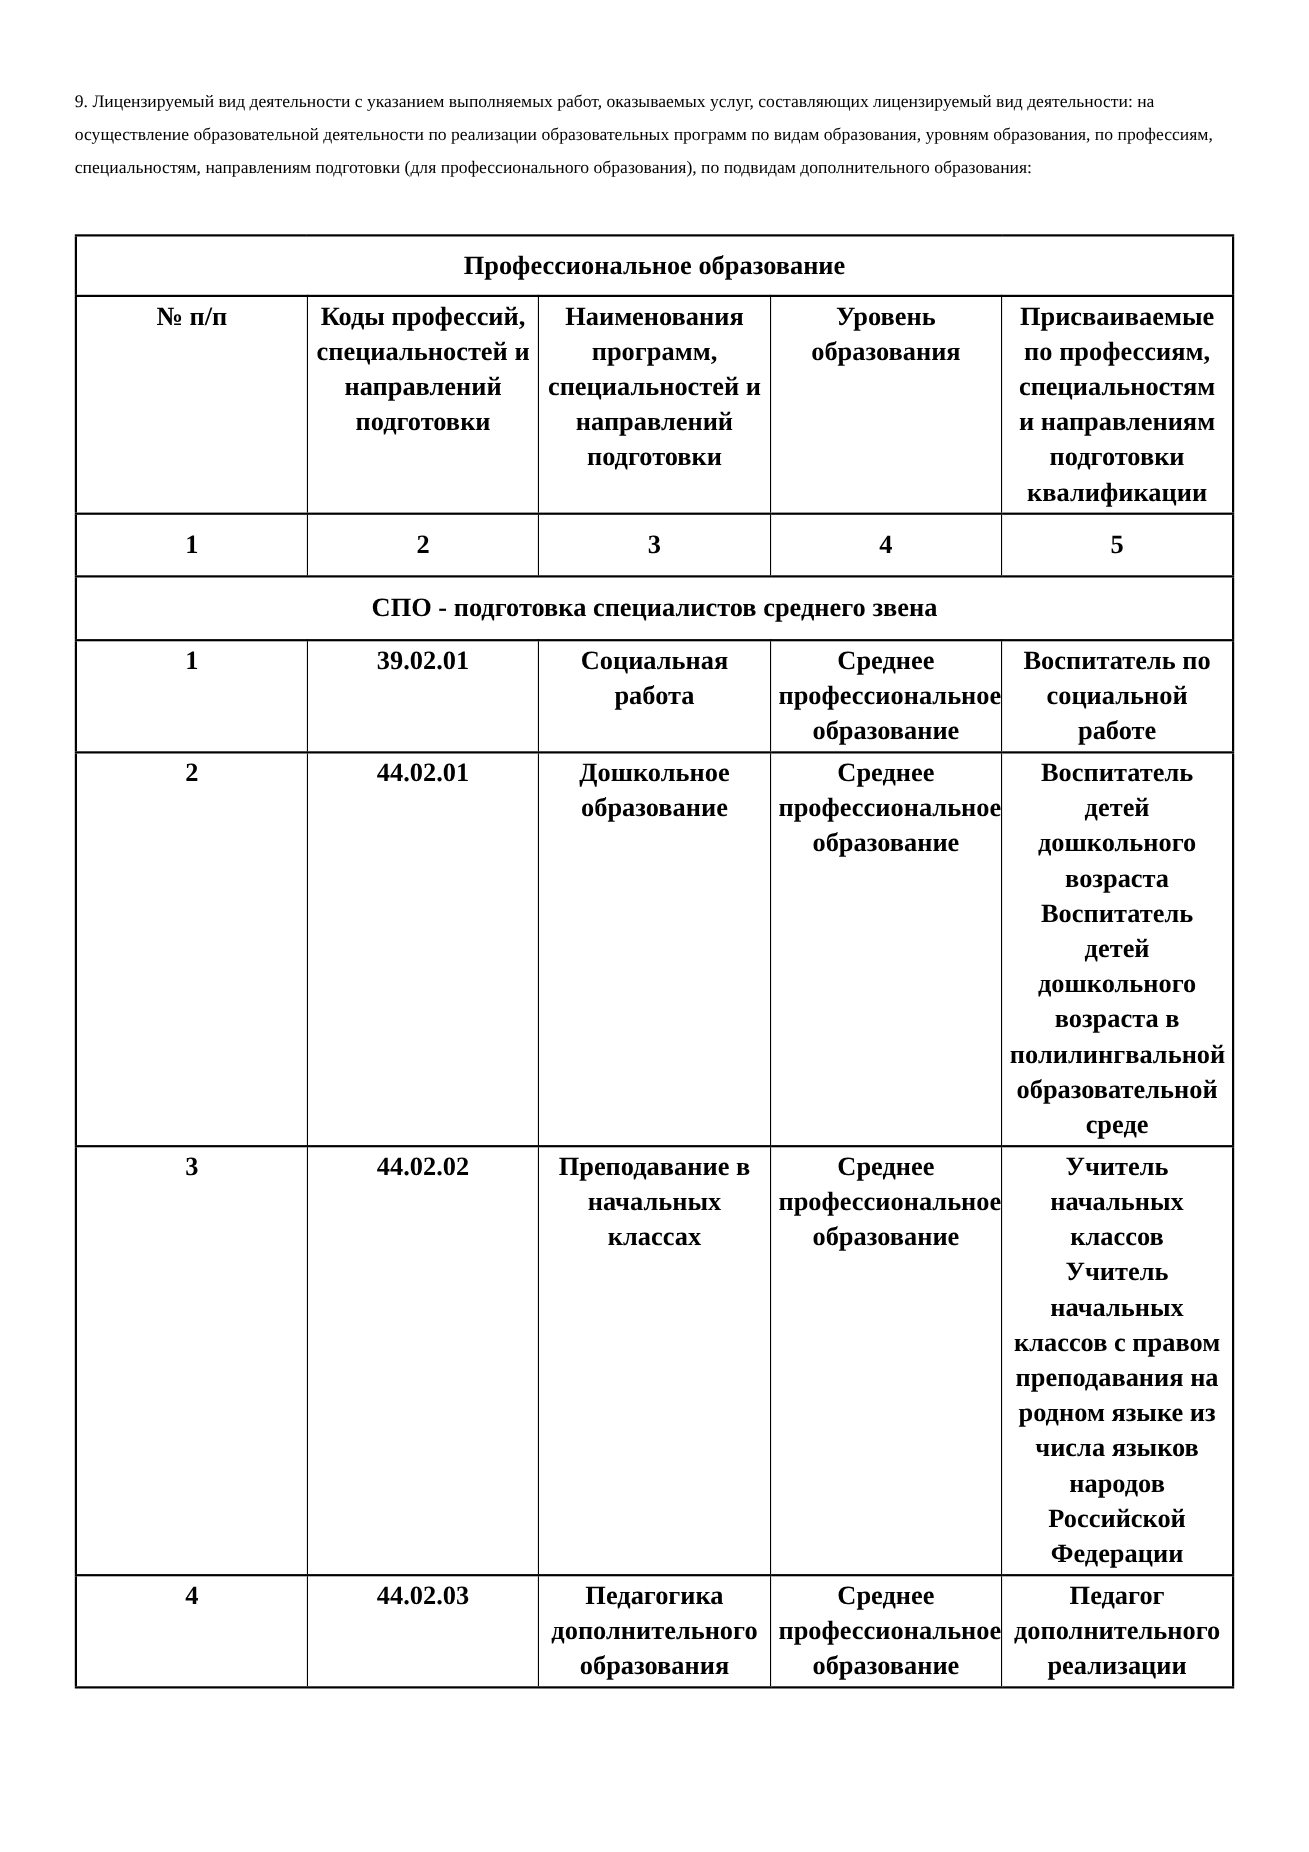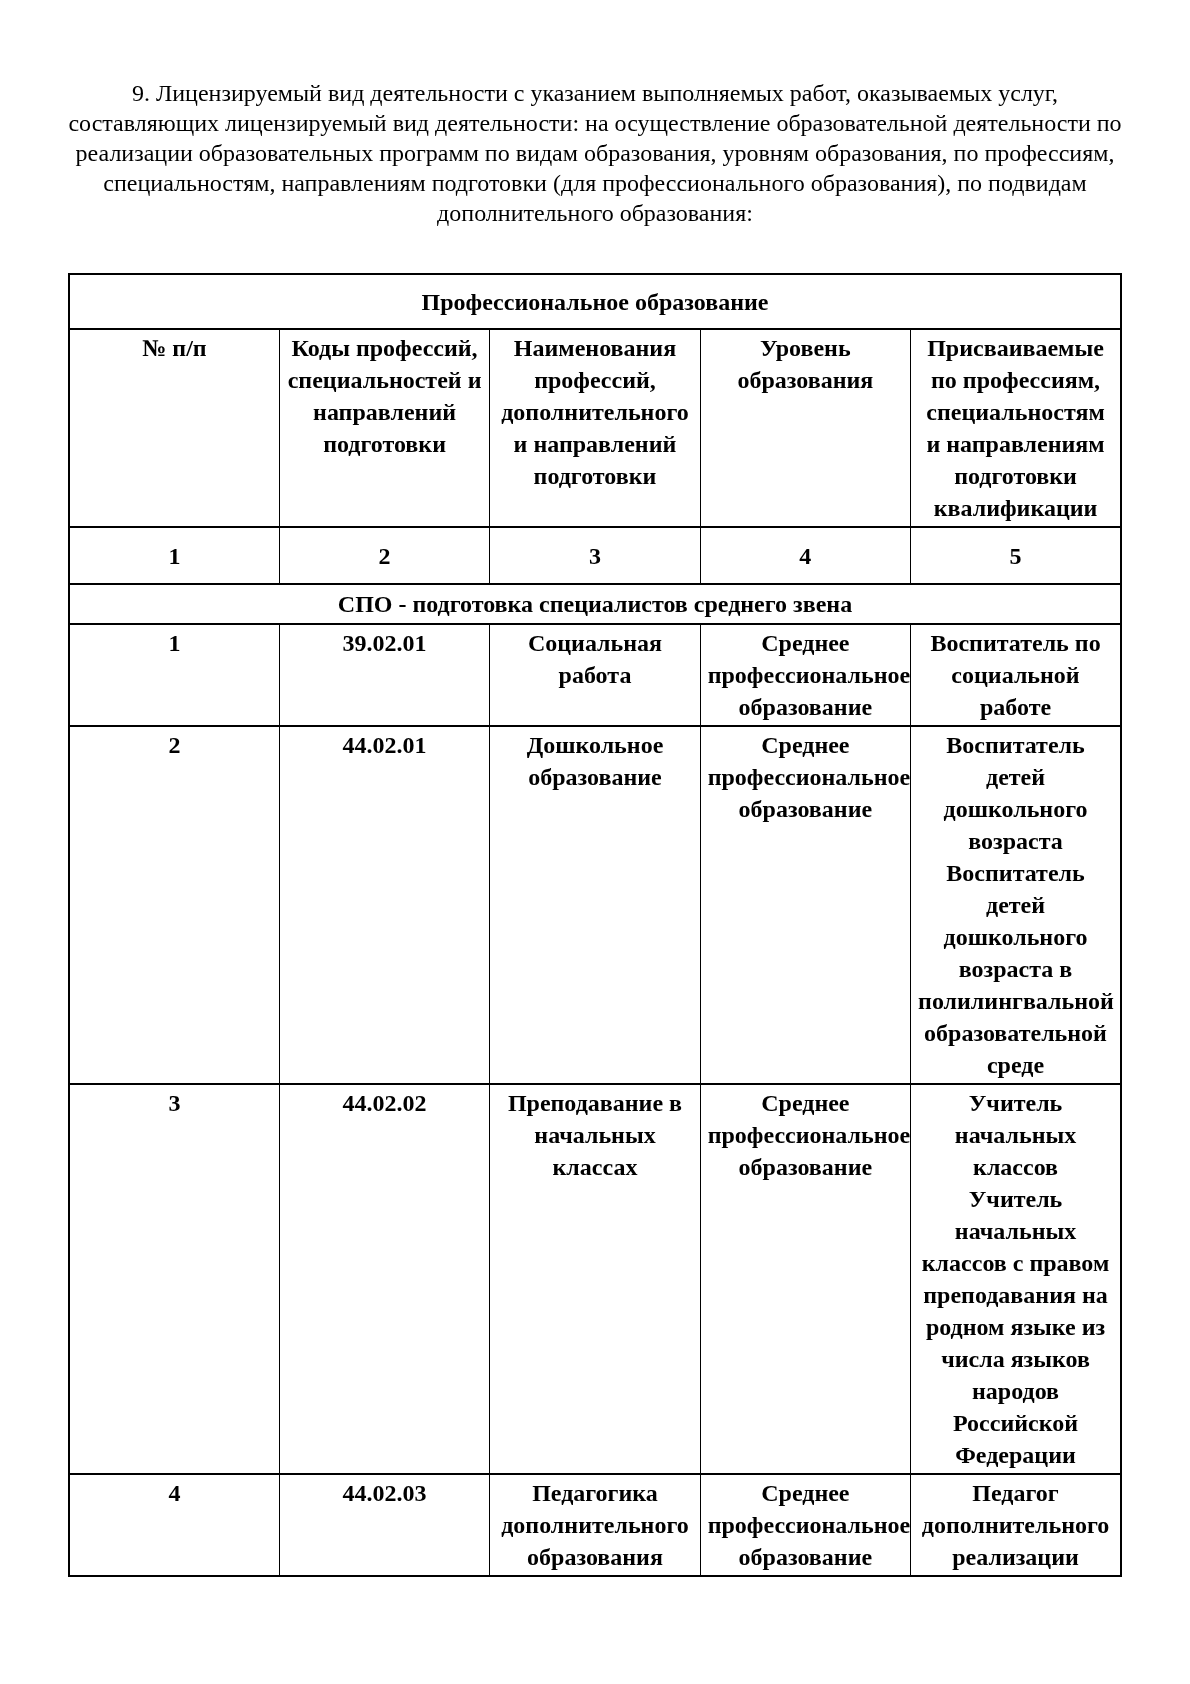"9. Лицензируемый вид деятельности с" .intro { font-size: 24px -> 16px; text-align: center -> left }
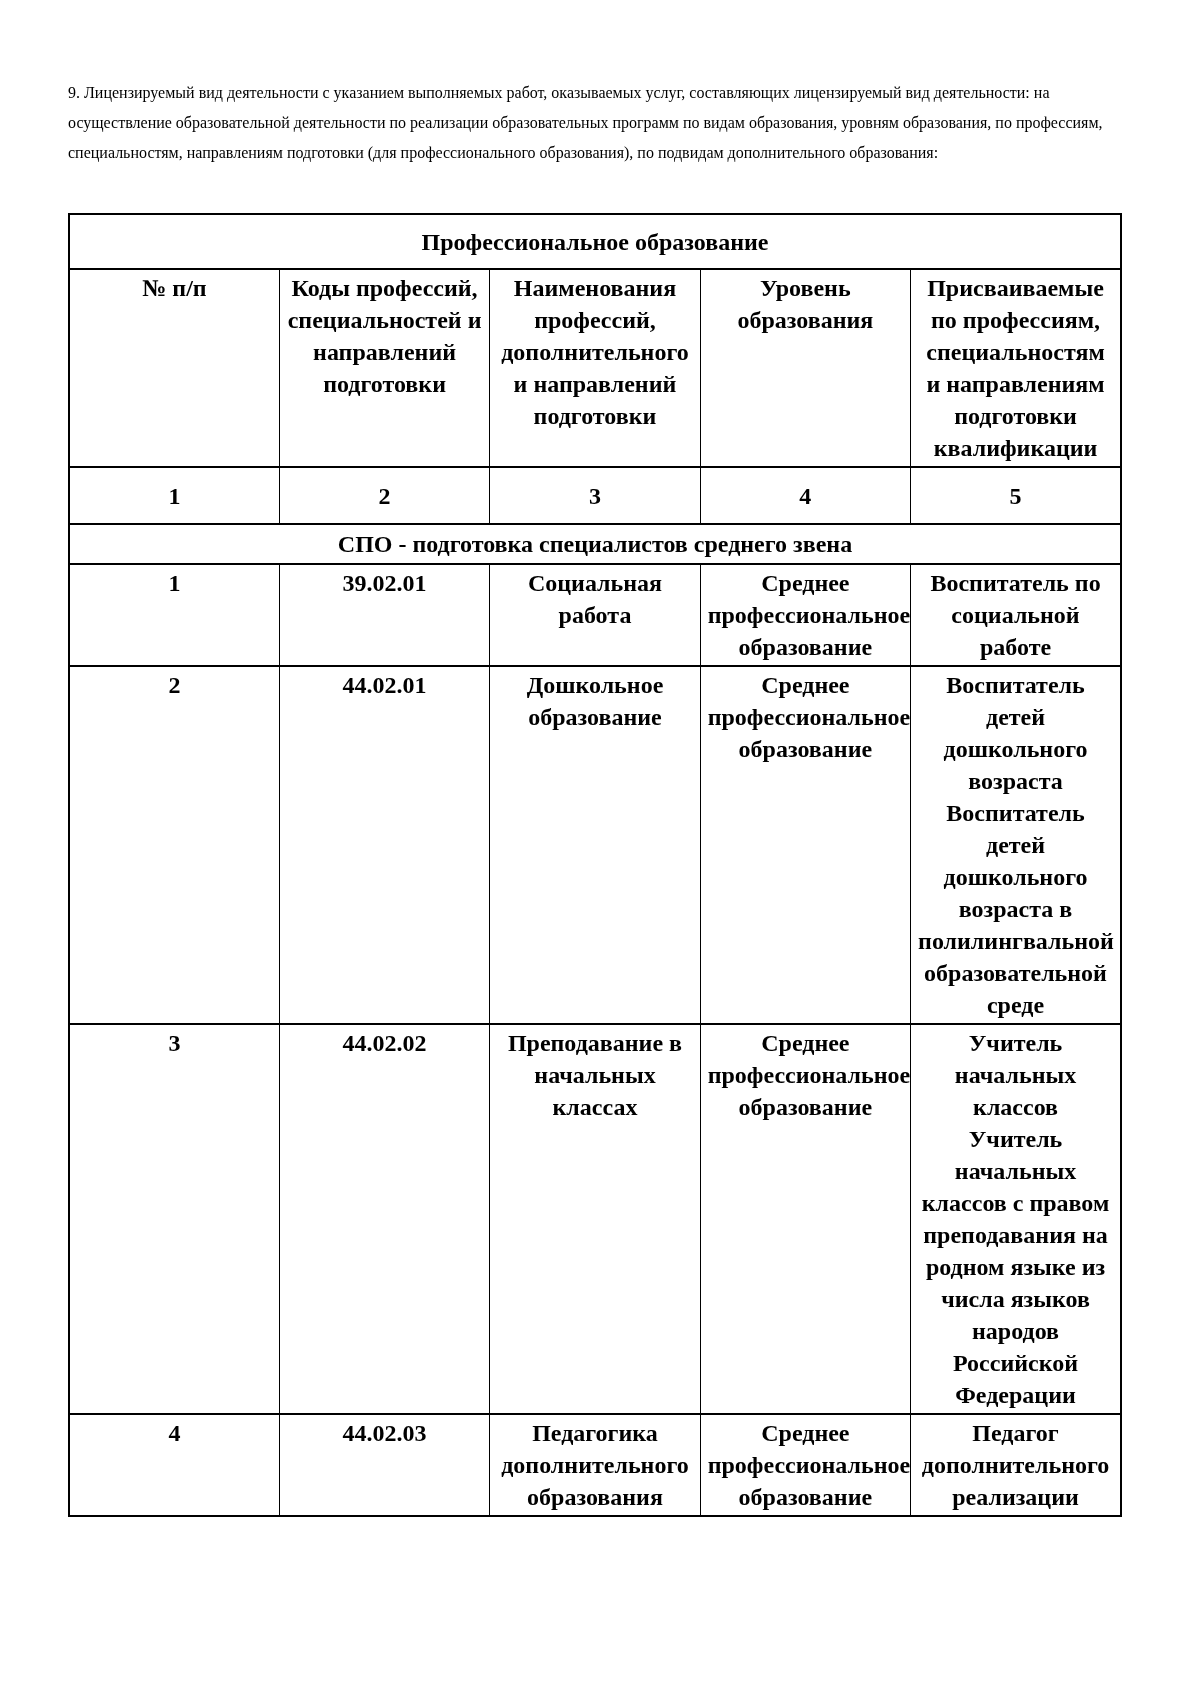"Наименования профессий, дополнительного" th { text: профессий, дополнительного -> программ, специальностей }
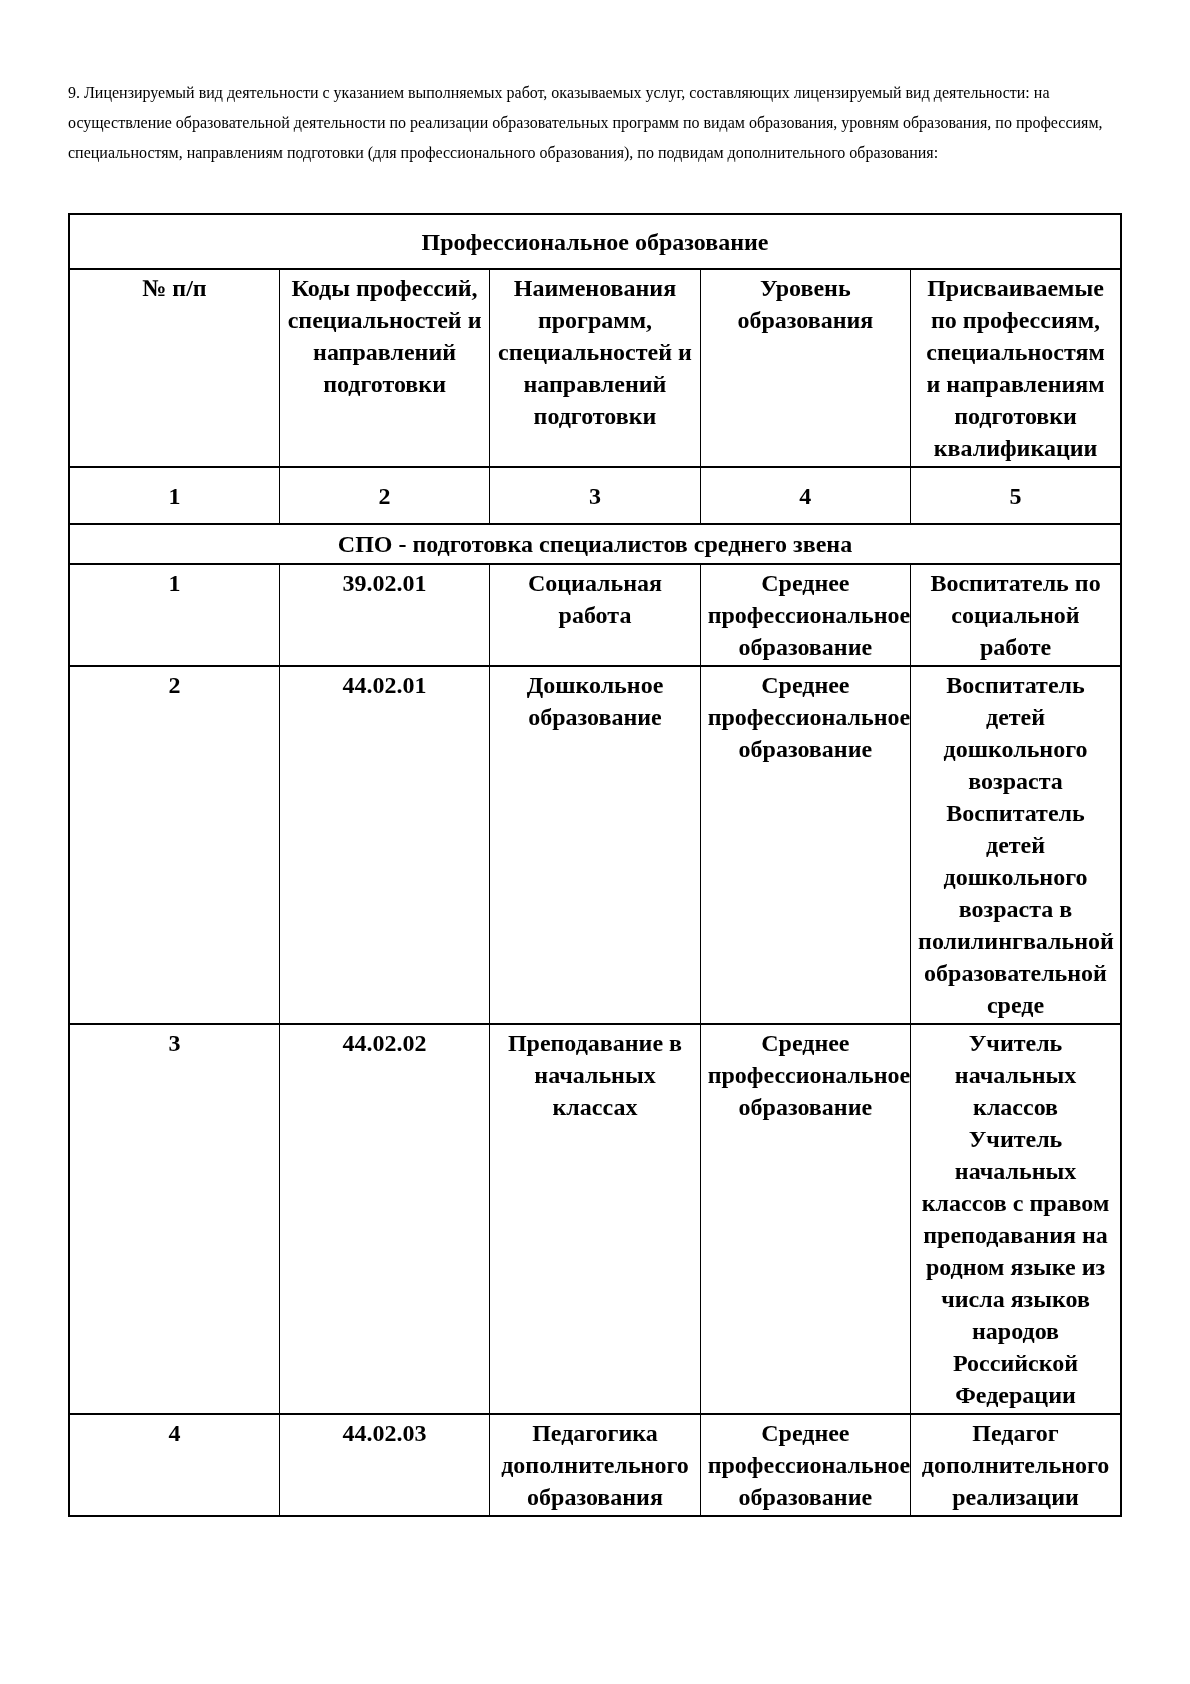"СПО - подготовка специалистов среднего" tr.row-section { height: 40px -> 58px }
